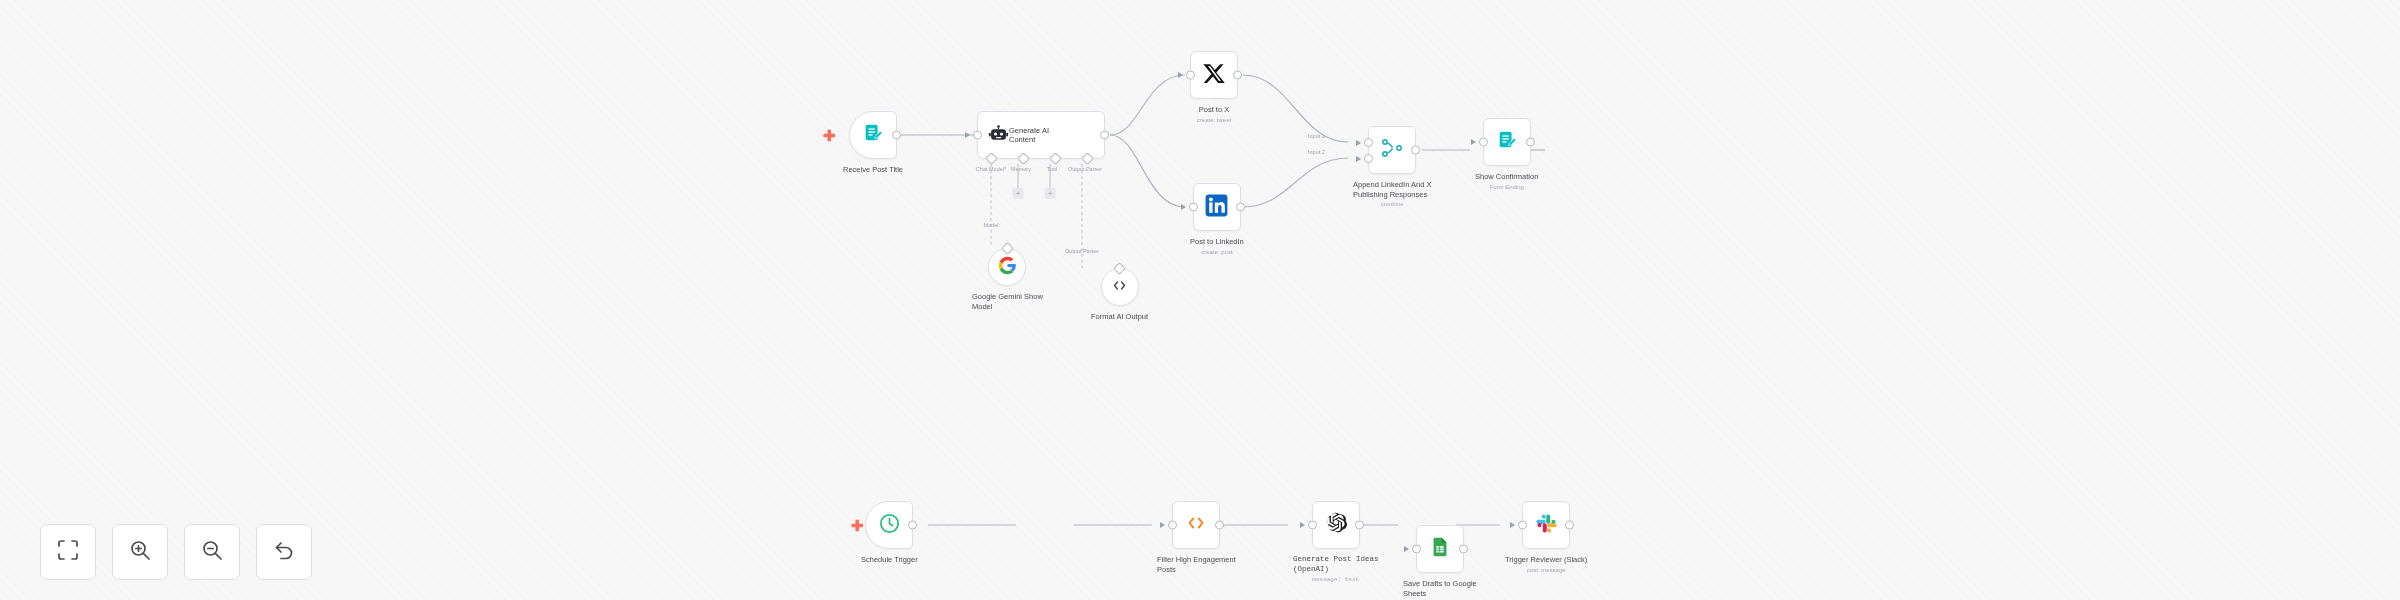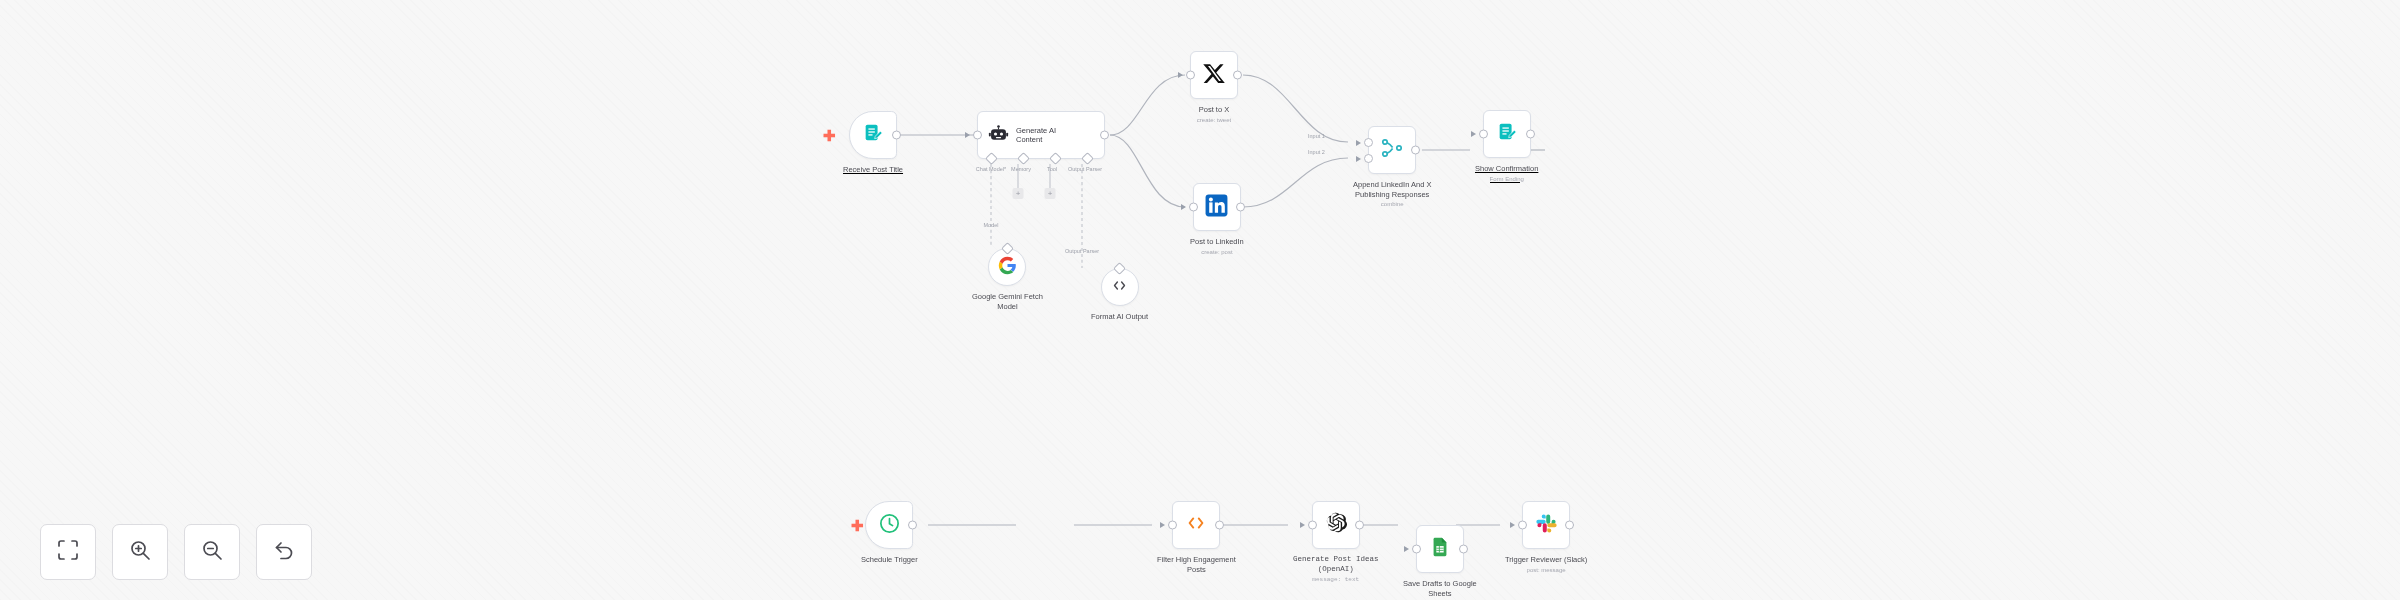"Post to X" .nlabel { text-align: center -> left }
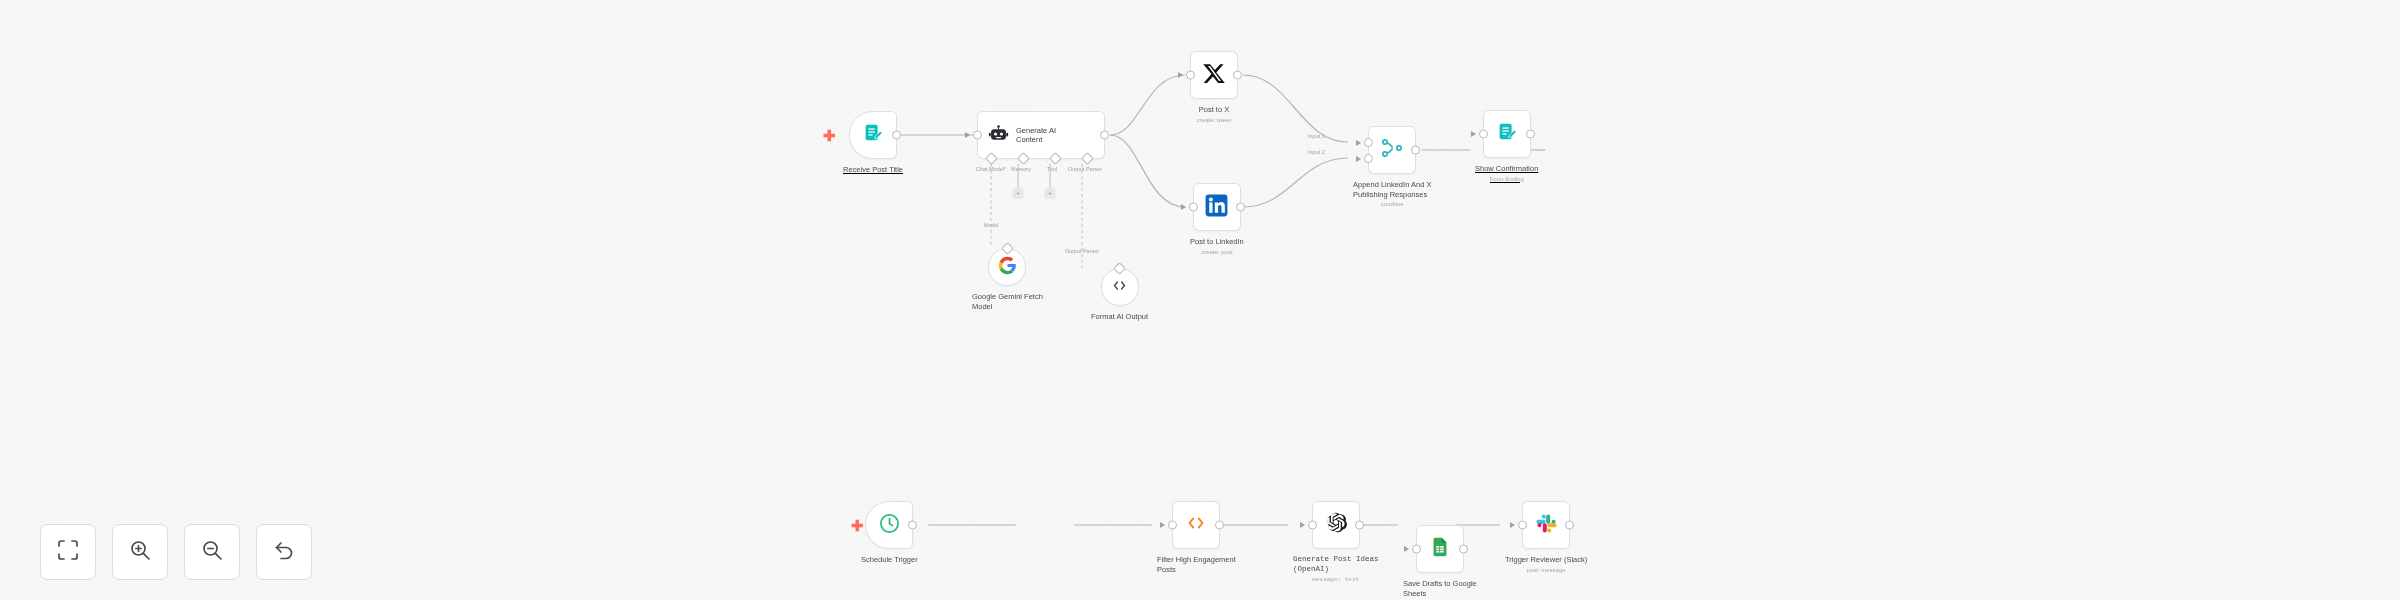"Generate AI" .nbox.wide { gap: 7px -> none }
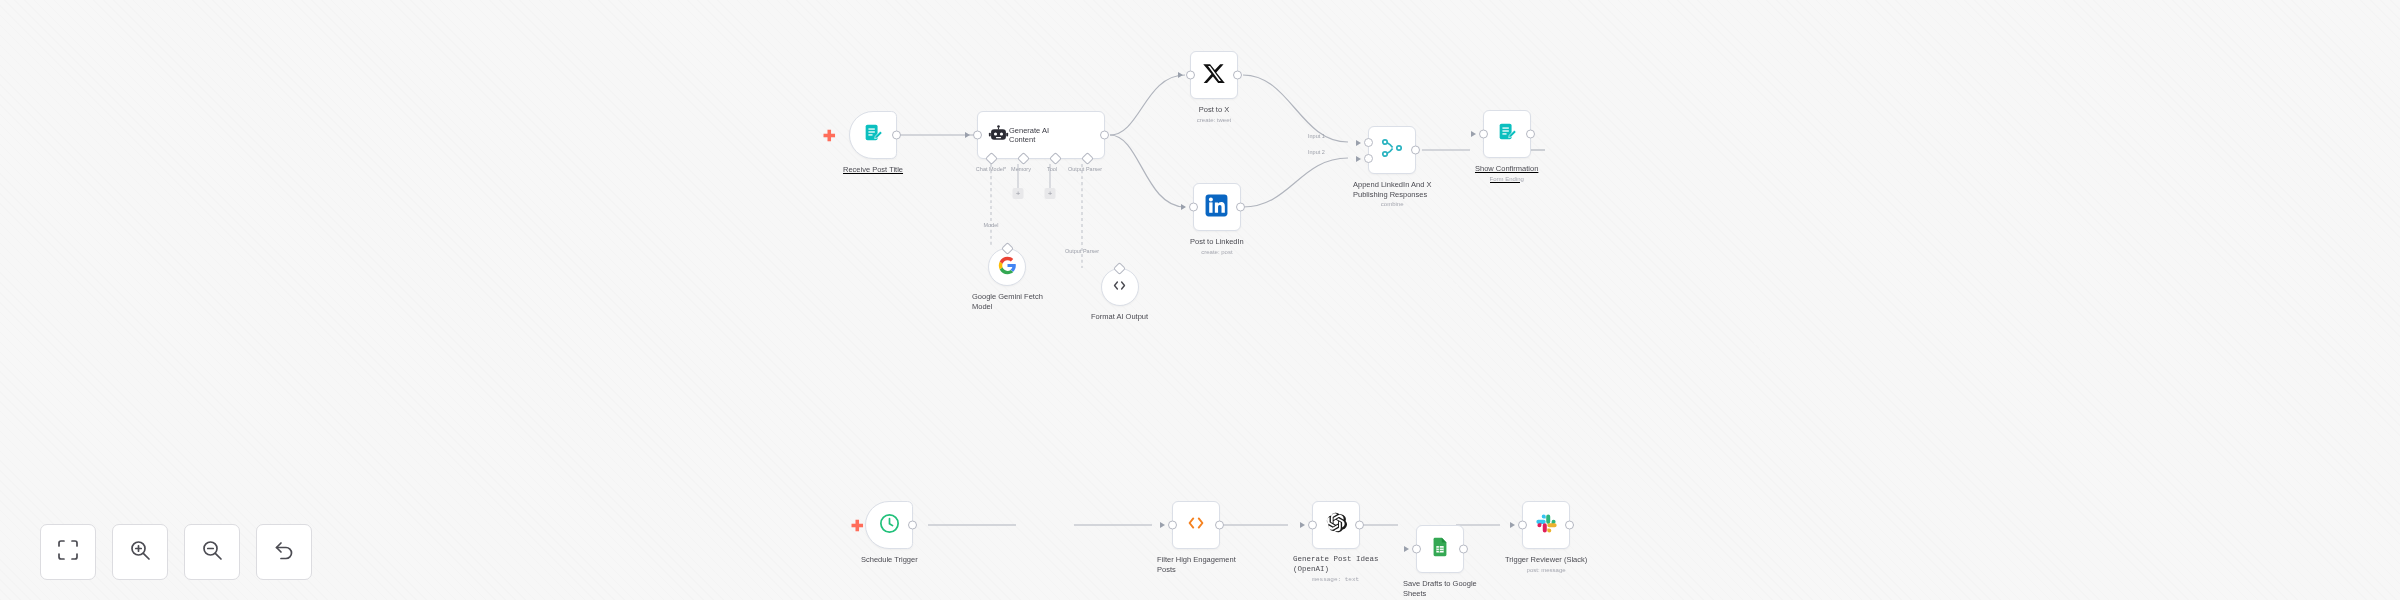"Receive Post Title" div.node { text-decoration: underline -> none }
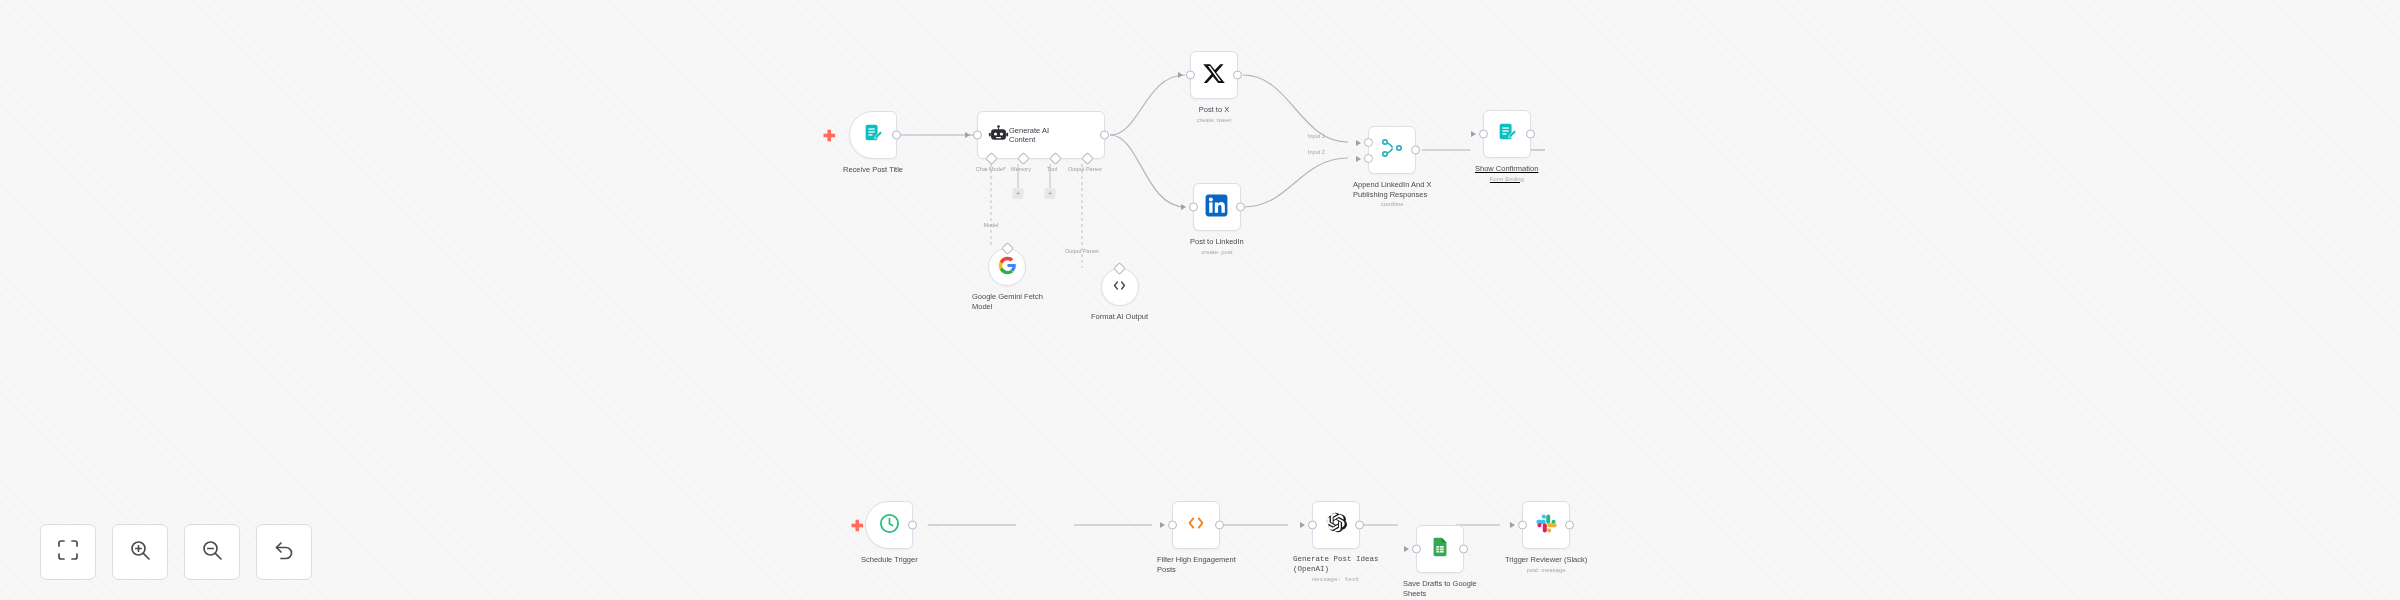"Show Confirmation" div.node { text-decoration: underline -> none; top: 110px -> 118px }
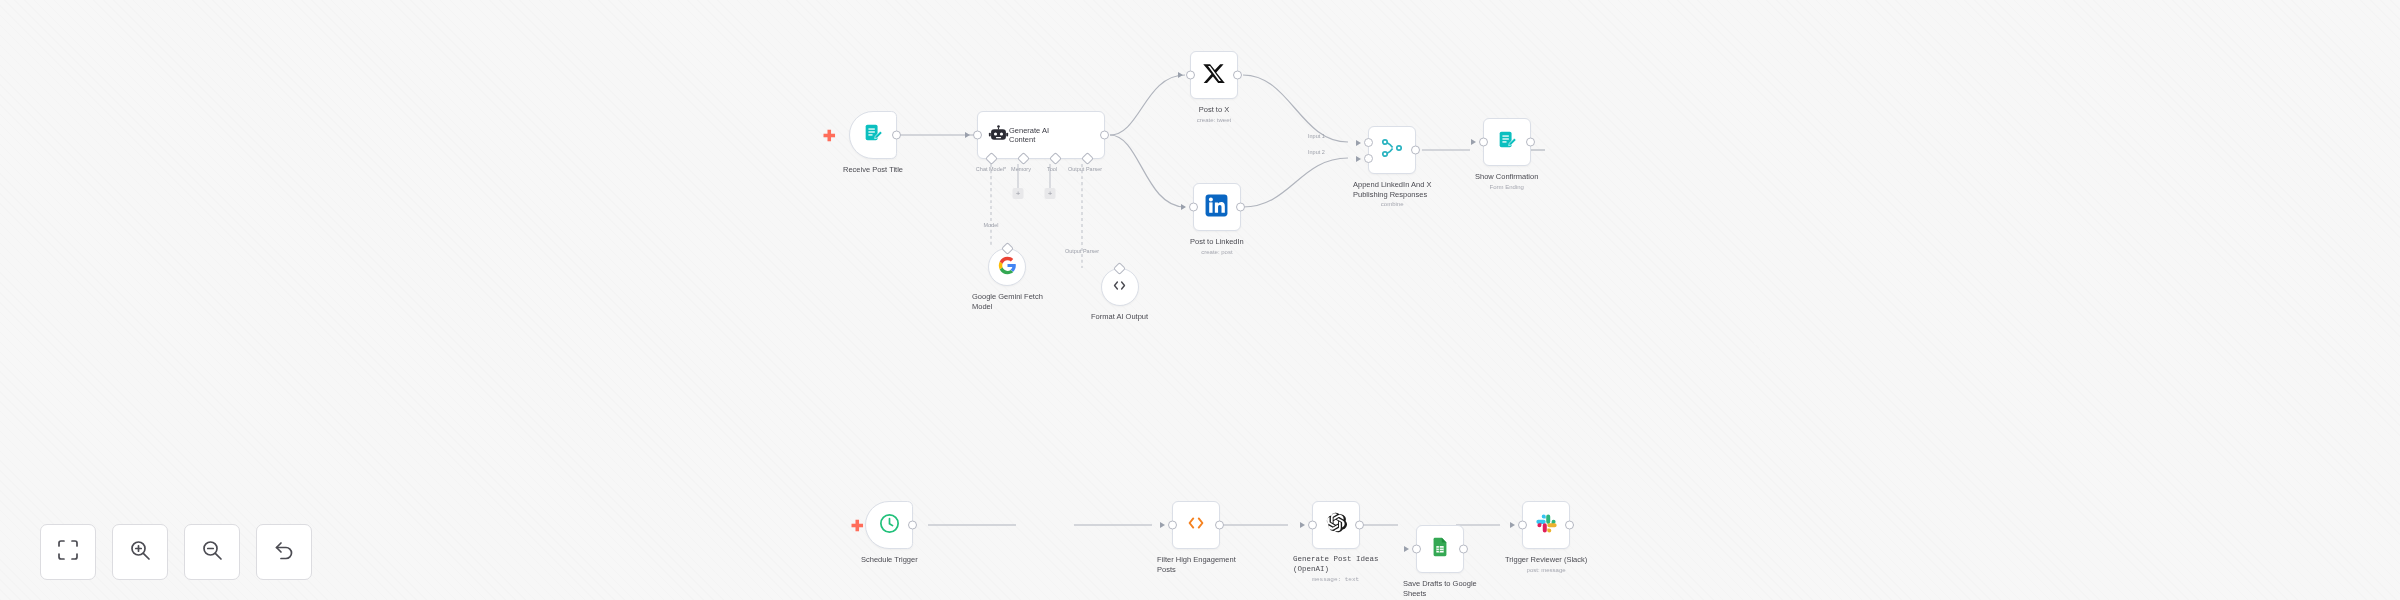"Google Gemini Fetch" div.nlabel { text: Fetch -> Show }
